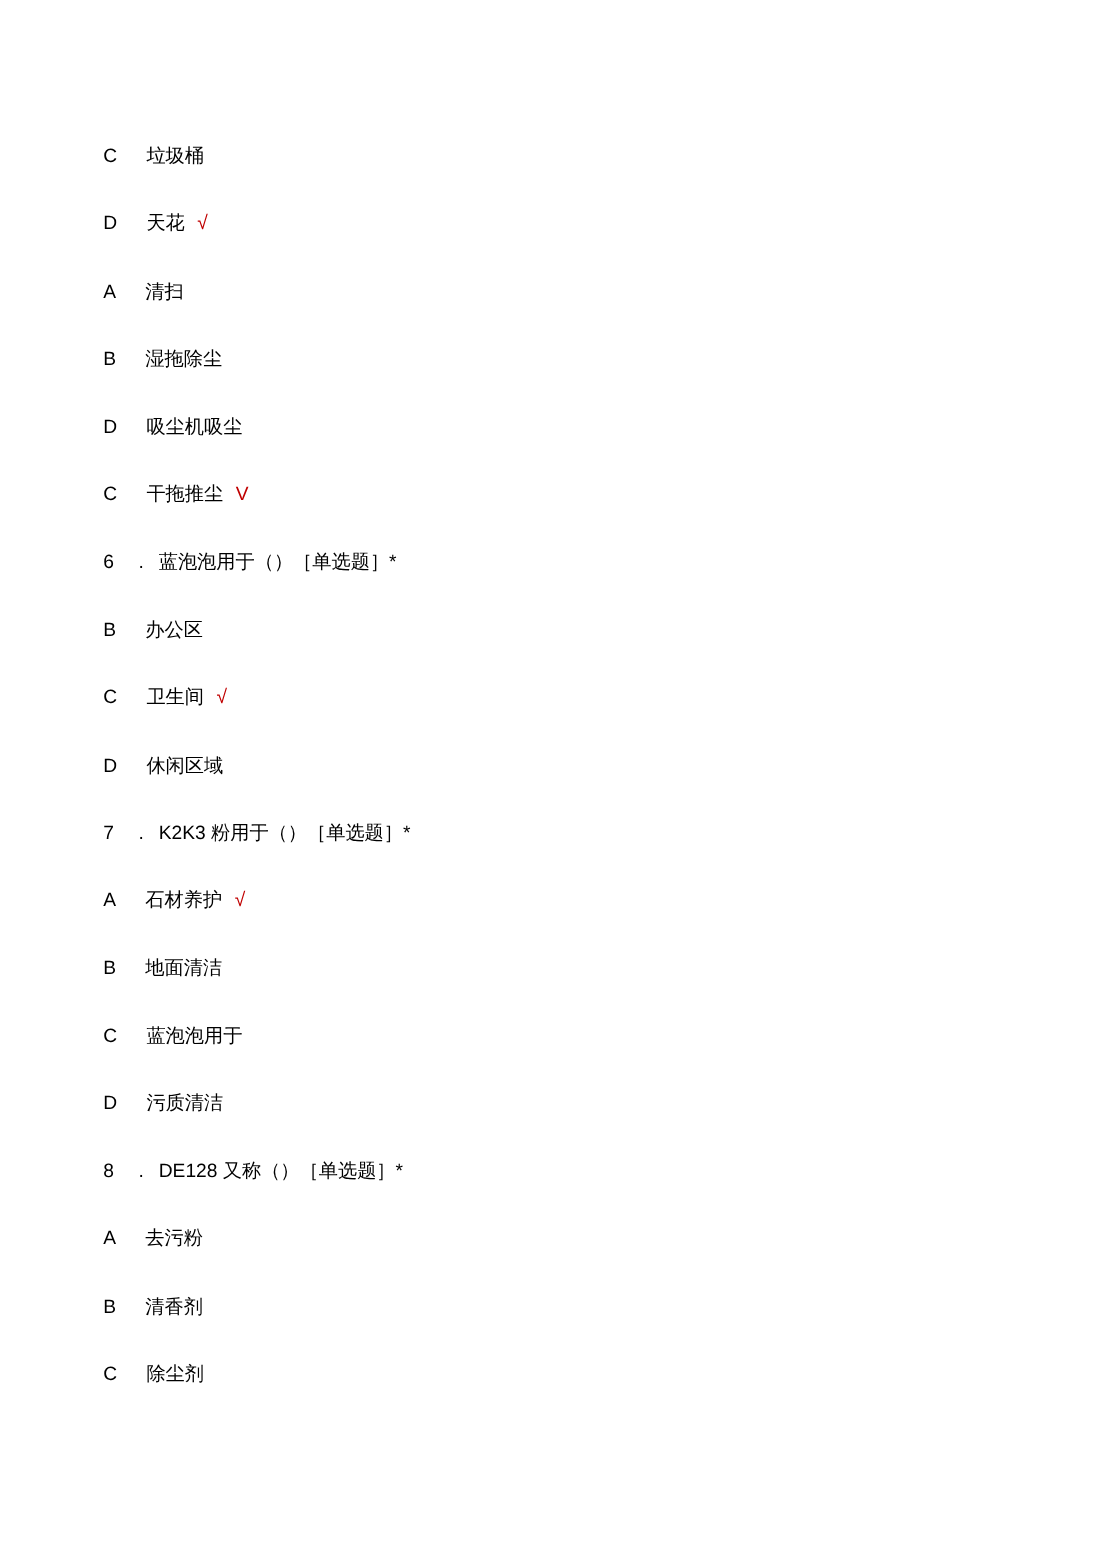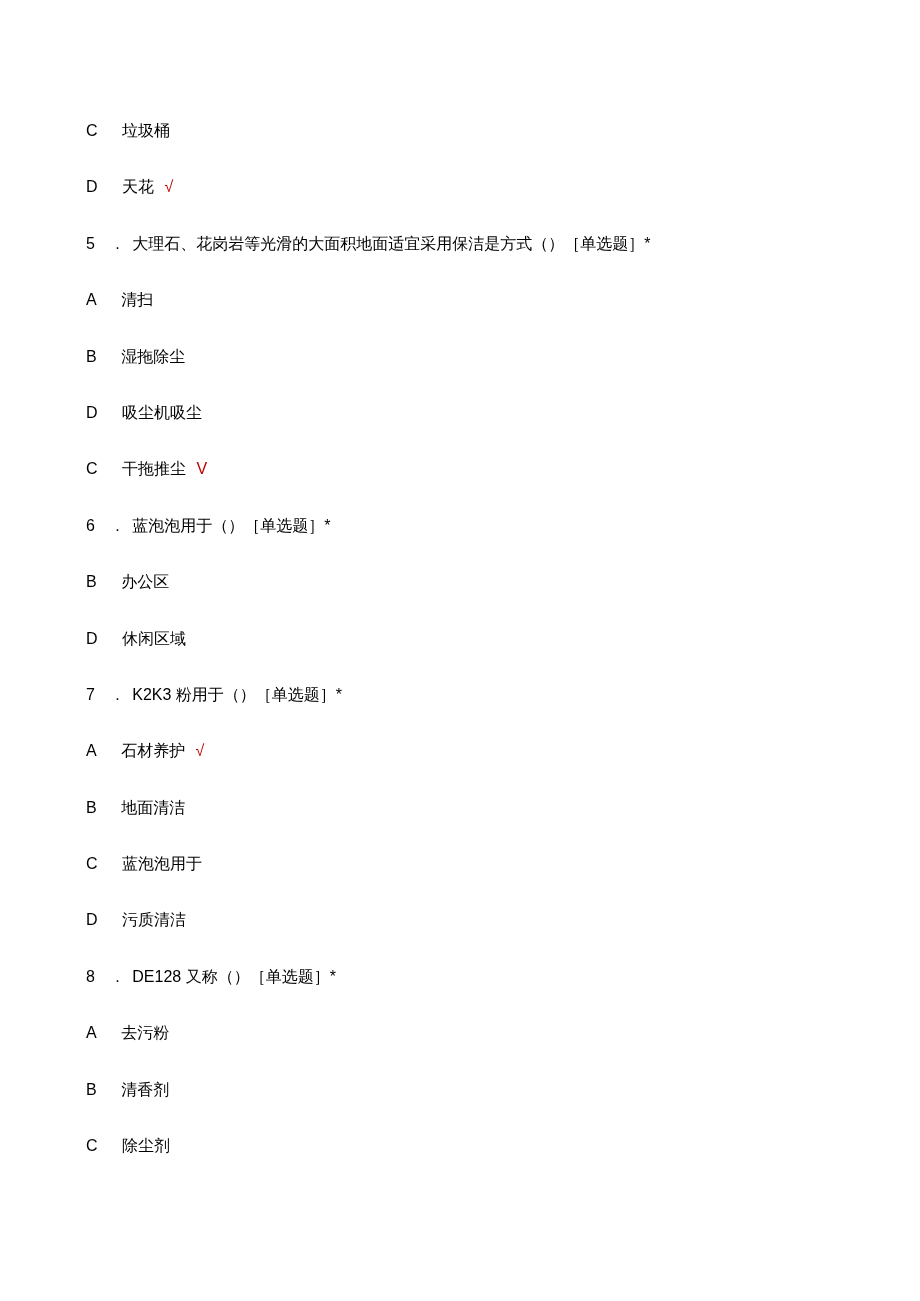"5 . 大理石、花岗岩等光滑的大面积地面适宜采用保洁是方式（）［单选题］*" div.ques-line { html: <div> <span>5</span> <span>.</span> <span>大理石、花岗岩等光滑的大面积地面适宜采用保洁是方式（）［单选题］*</span> </div> -> none }
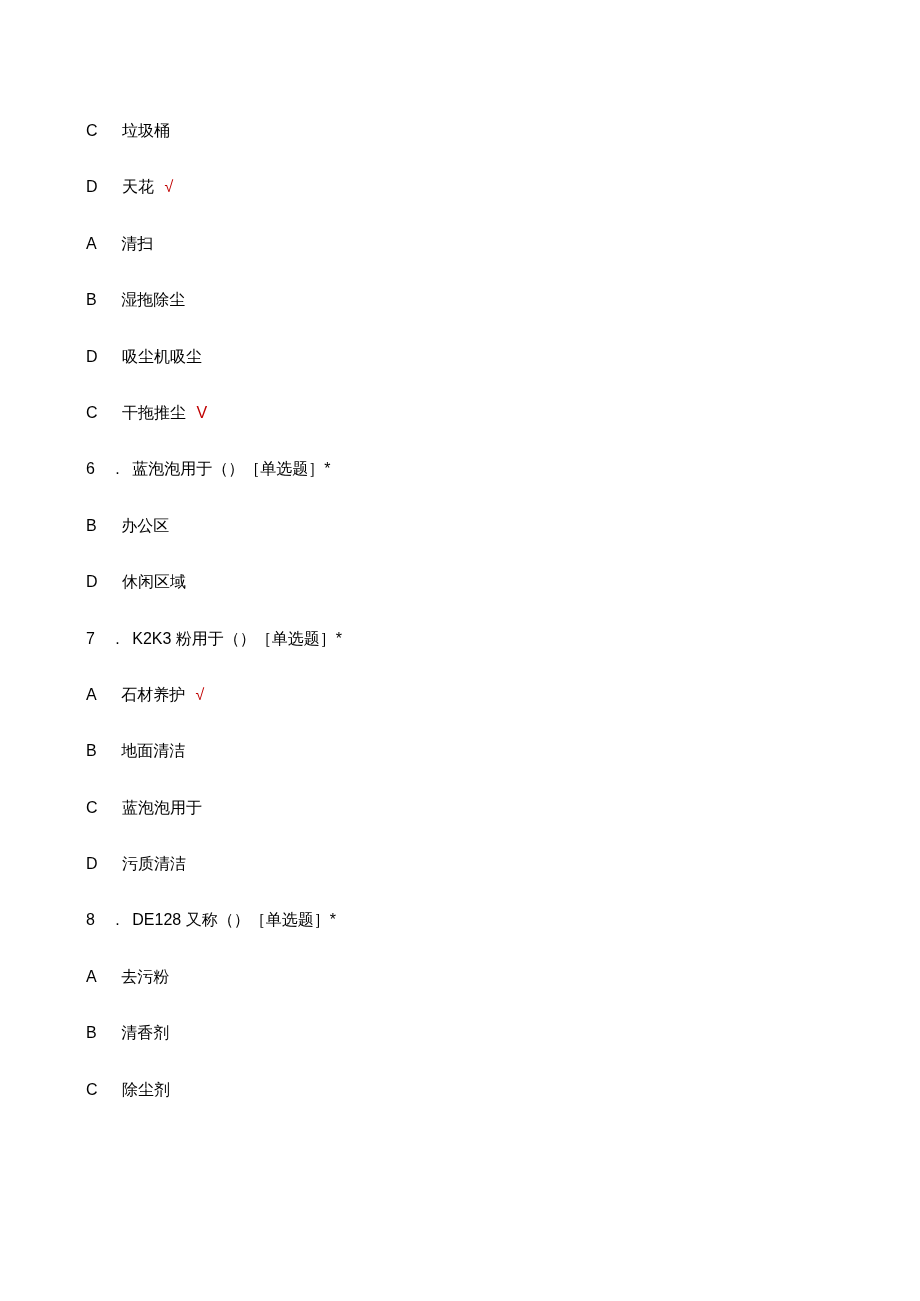"C 卫生间 √" div.line { html: none -> <div> <span>C</span> <span>卫生间</span> <span>√</span> </div> }
